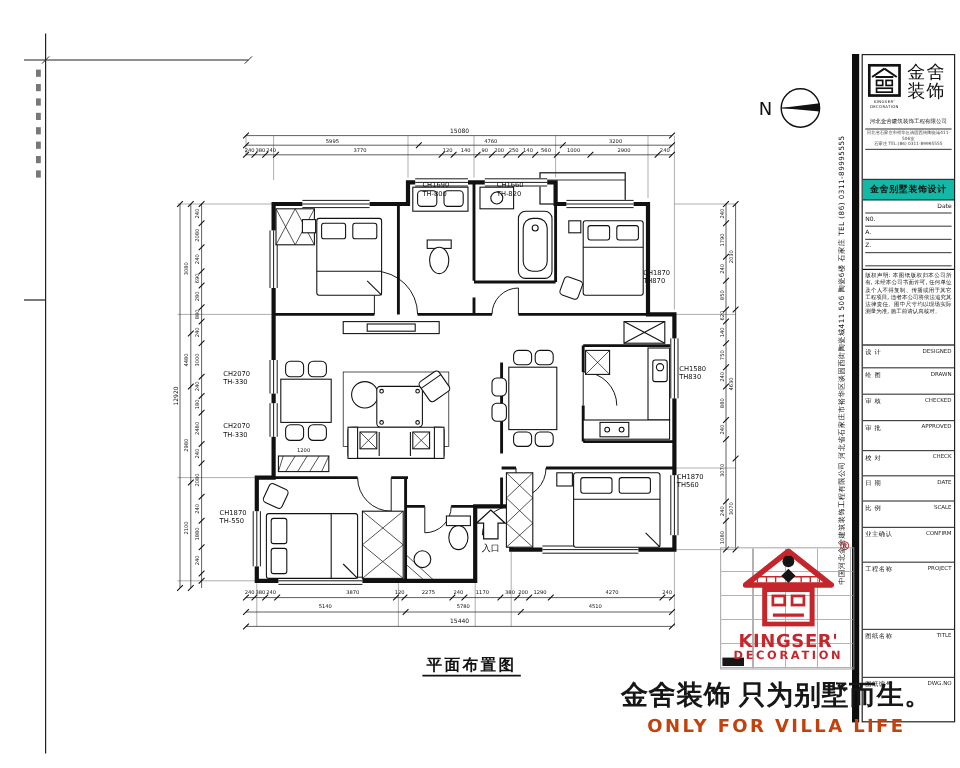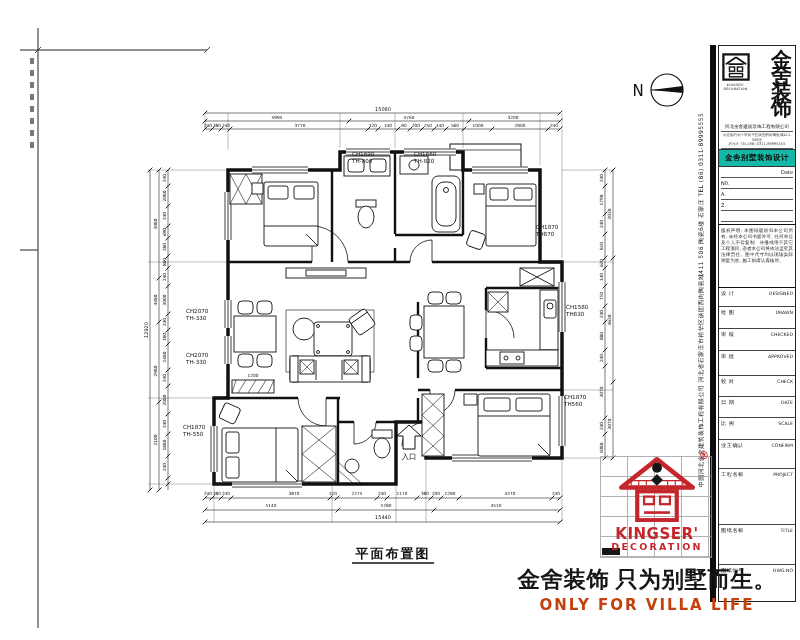"金舍" .logo-cn { font-size: 21px -> 15px; font-weight: bold -> normal }
